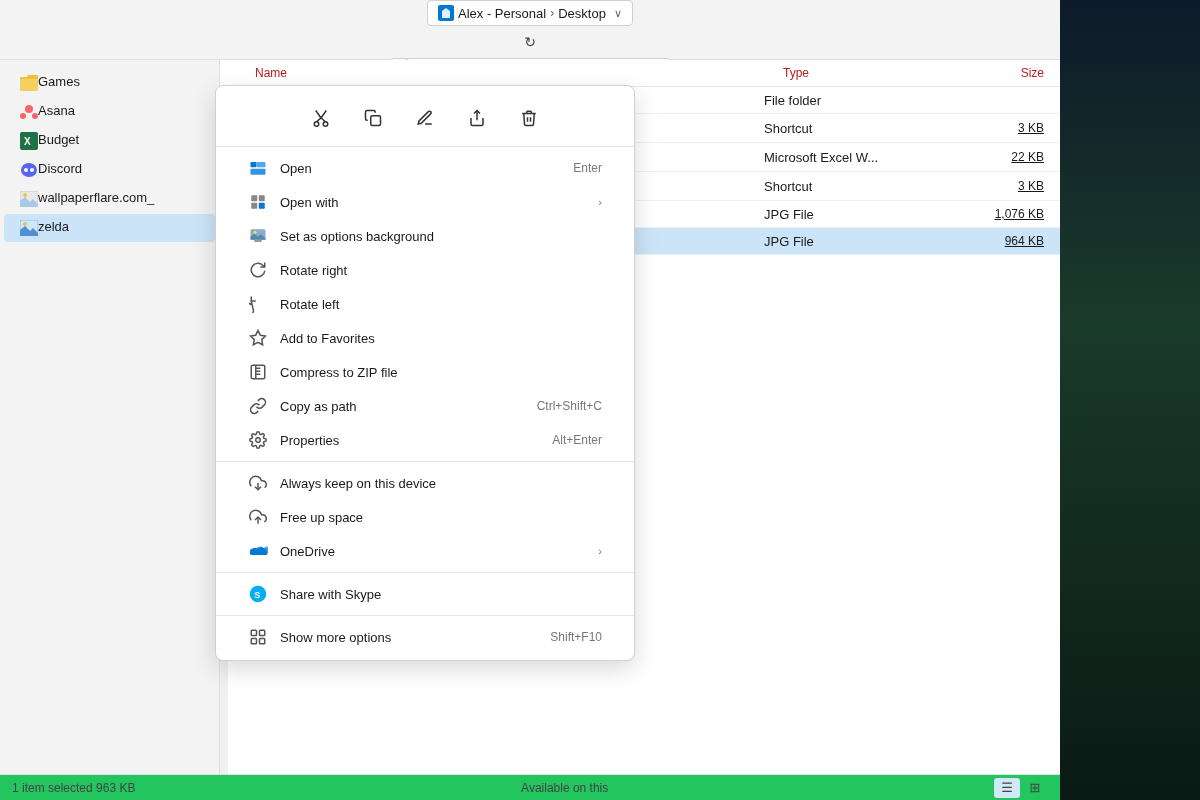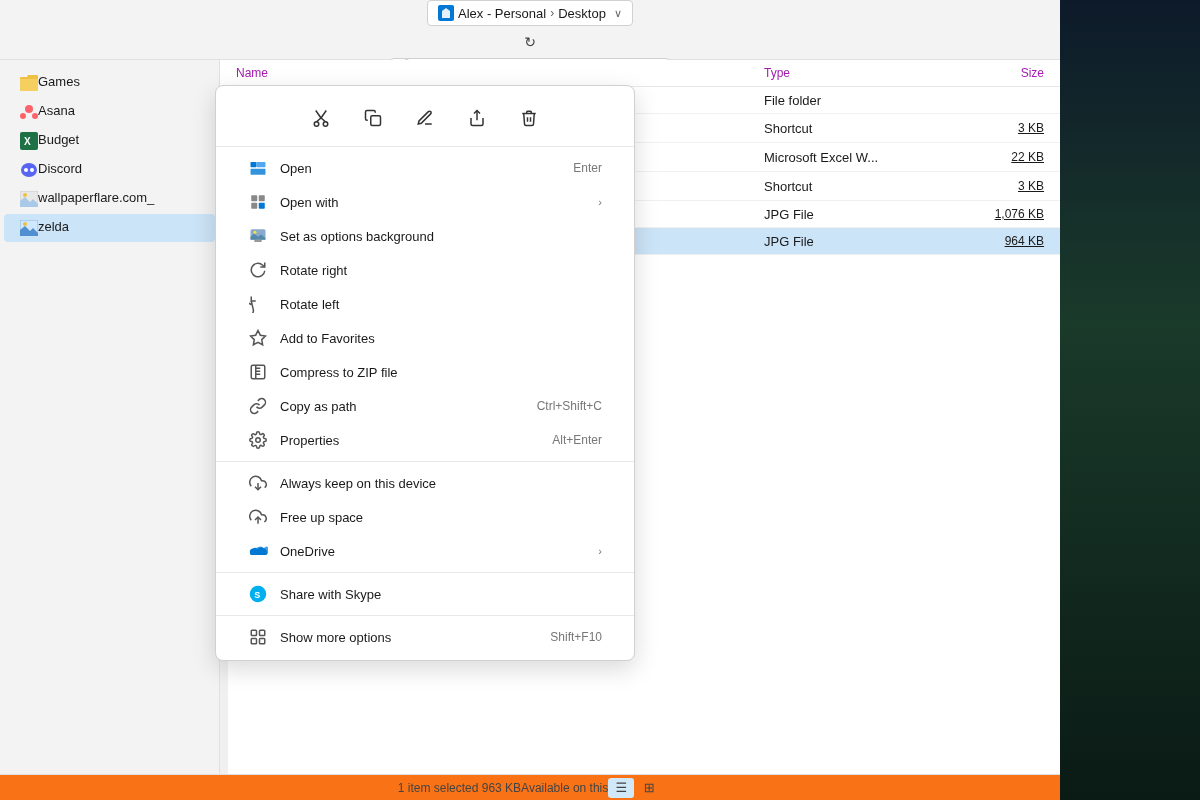"Name" .header-col { color: #a21caf -> #b91c1c; margin-left: none -> 19px }
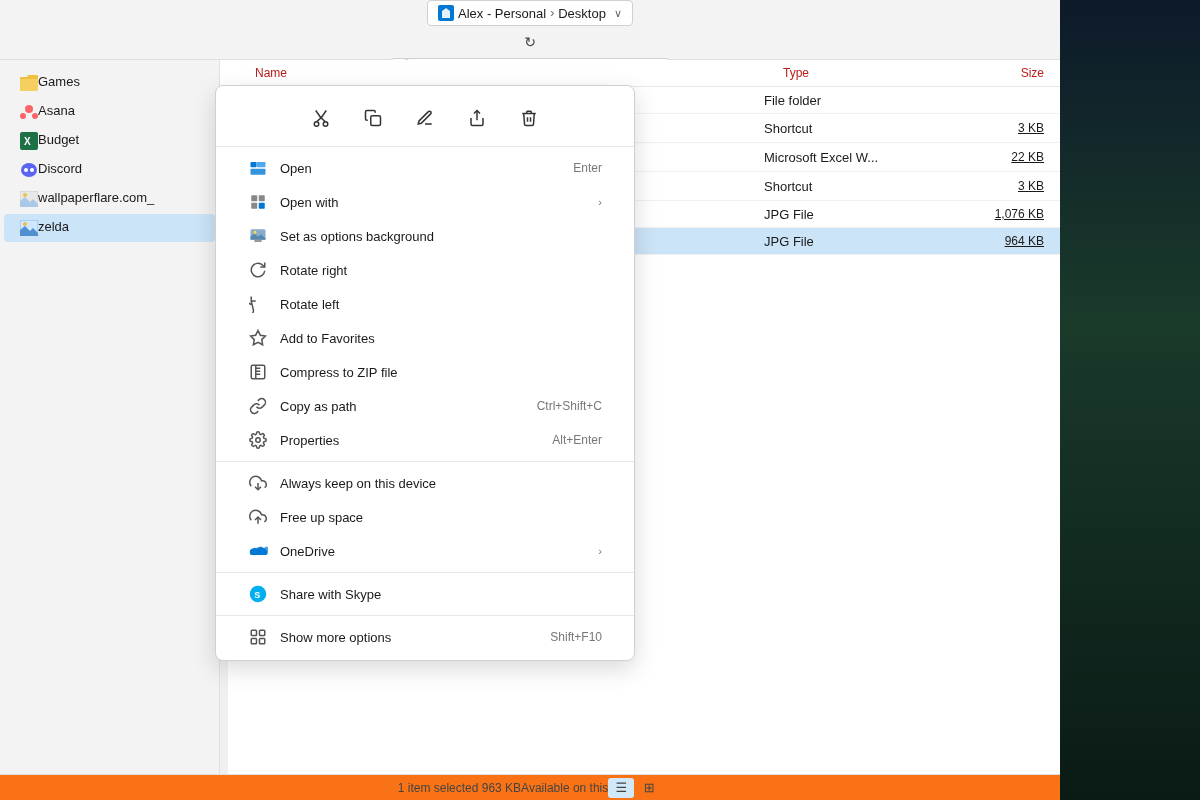"1 item selected 963 KB" .status-bar { background: #f97316 -> #22c55e; justify-content: center -> space-between }
